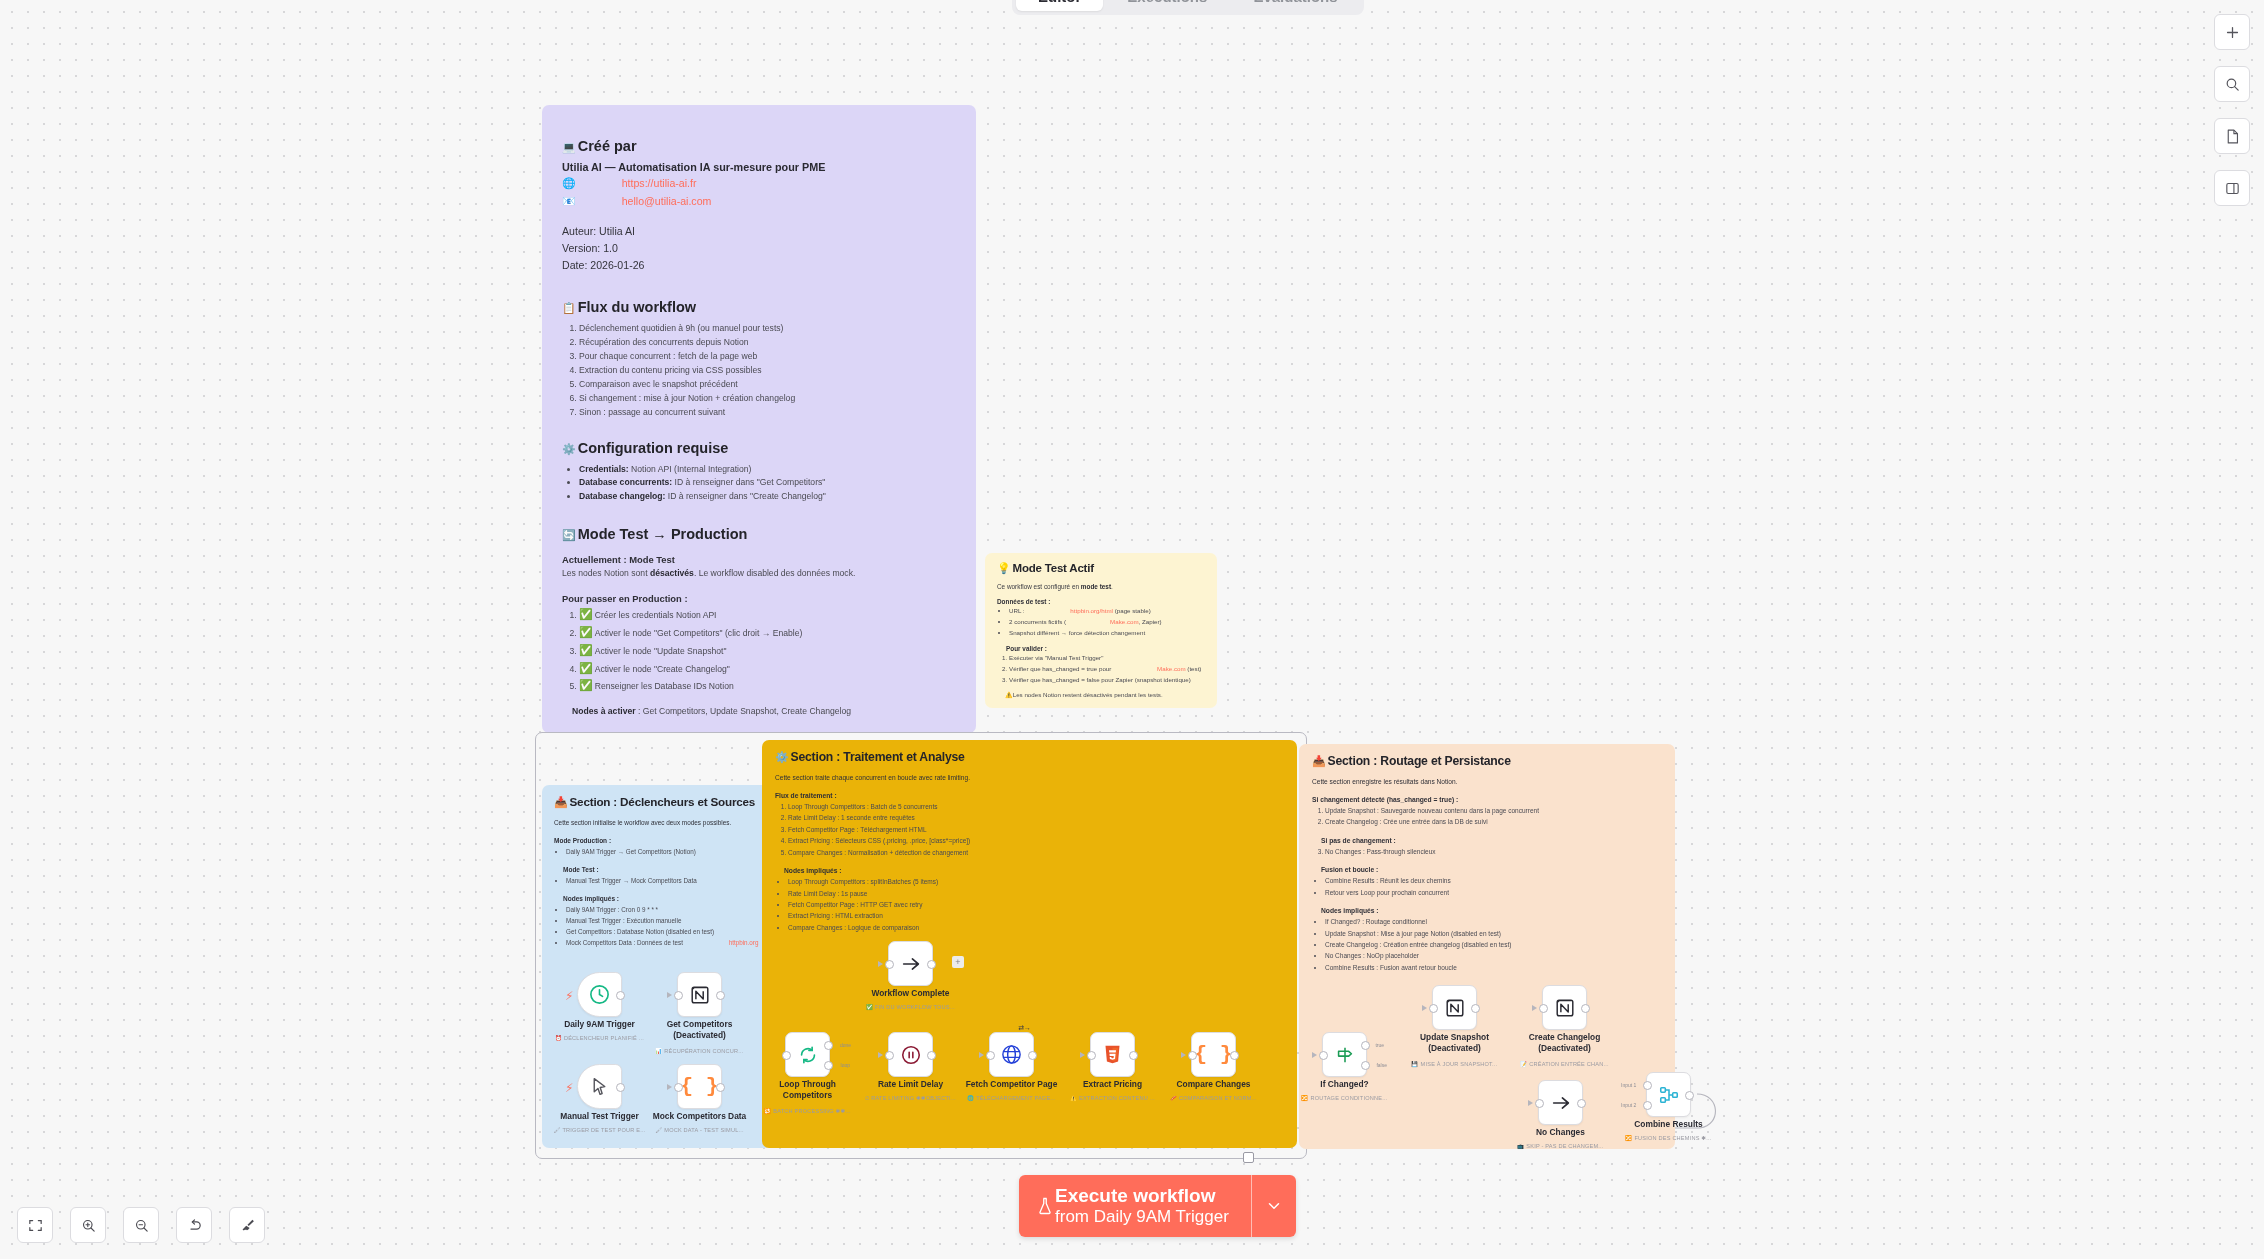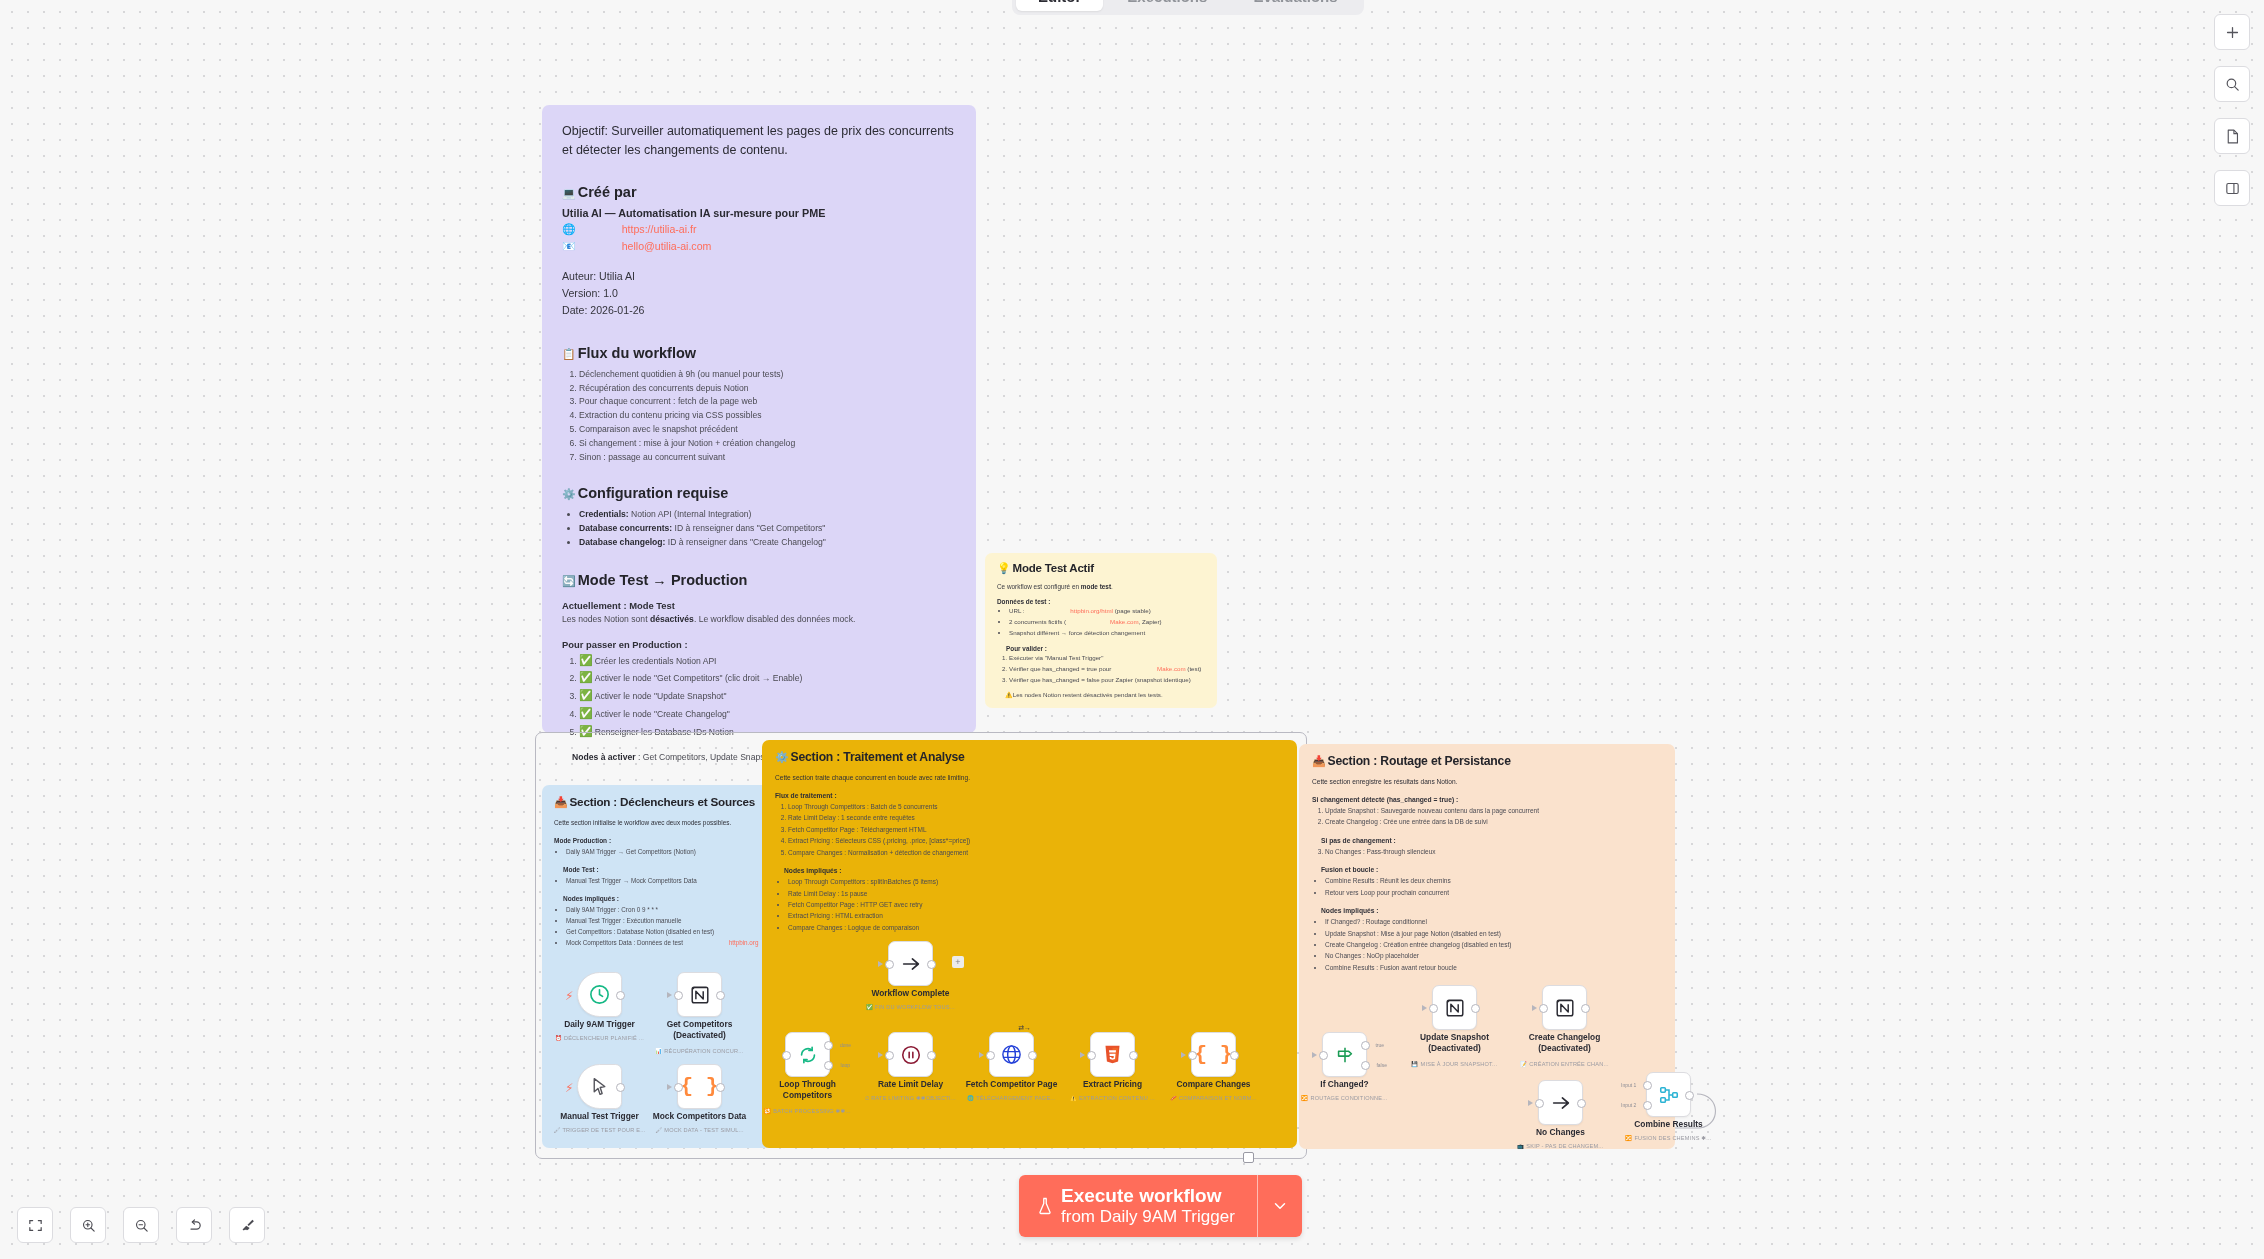"Objectif: Surveiller automatiquement les" p.bigp { html: <p>Objectif: Surveiller automatiquement les pages de prix des concurrents et détecter les changements de contenu.</p> -> none }
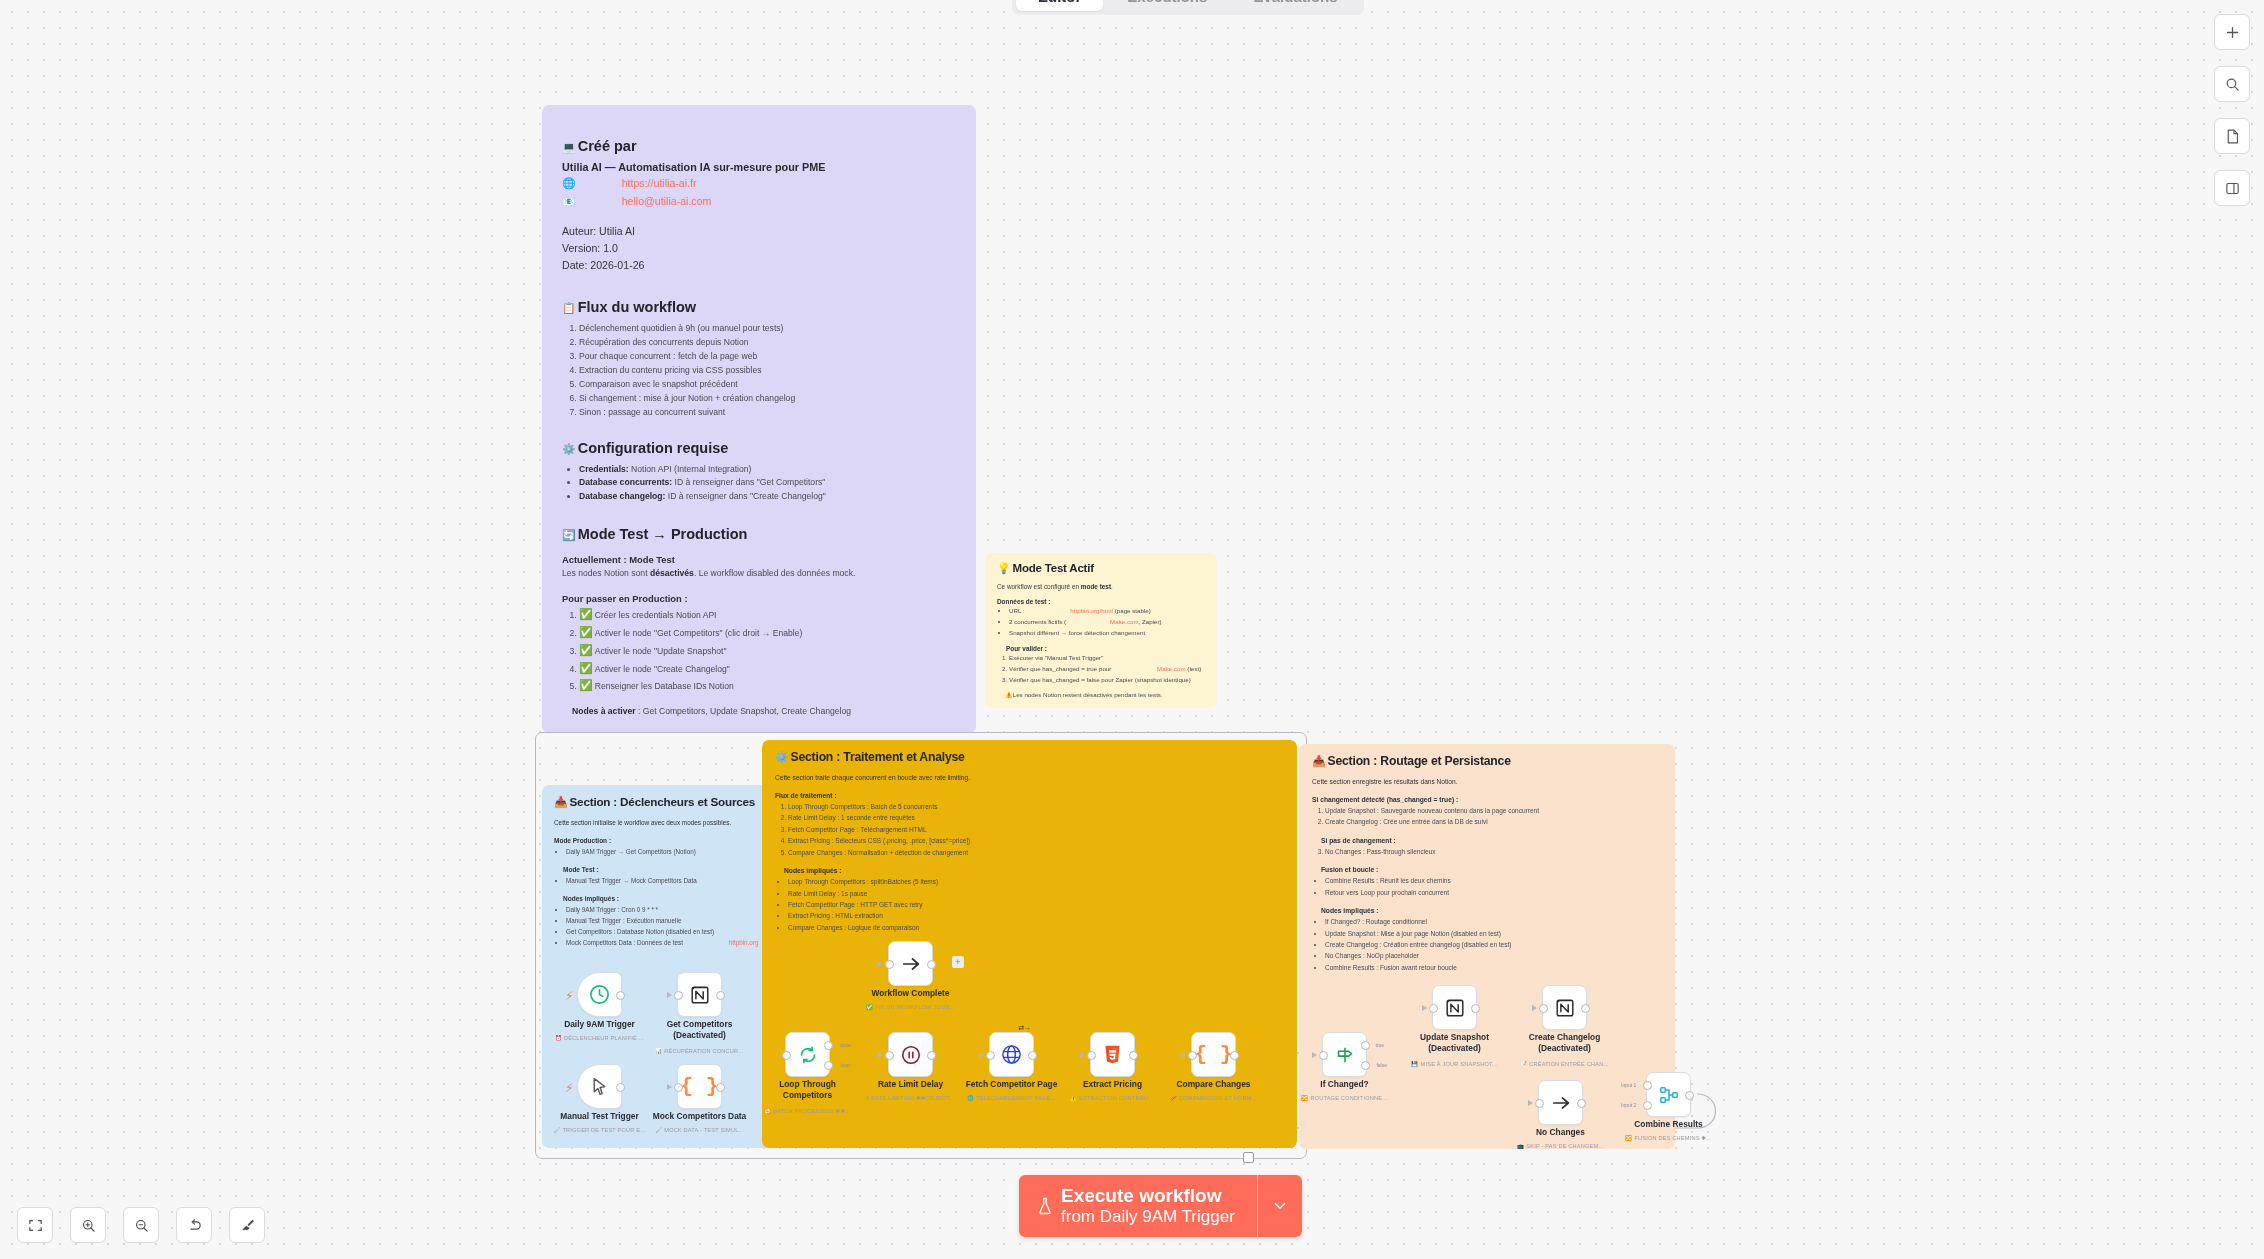"Execute workflow" #execbtn { gap: 6px -> 0 }
